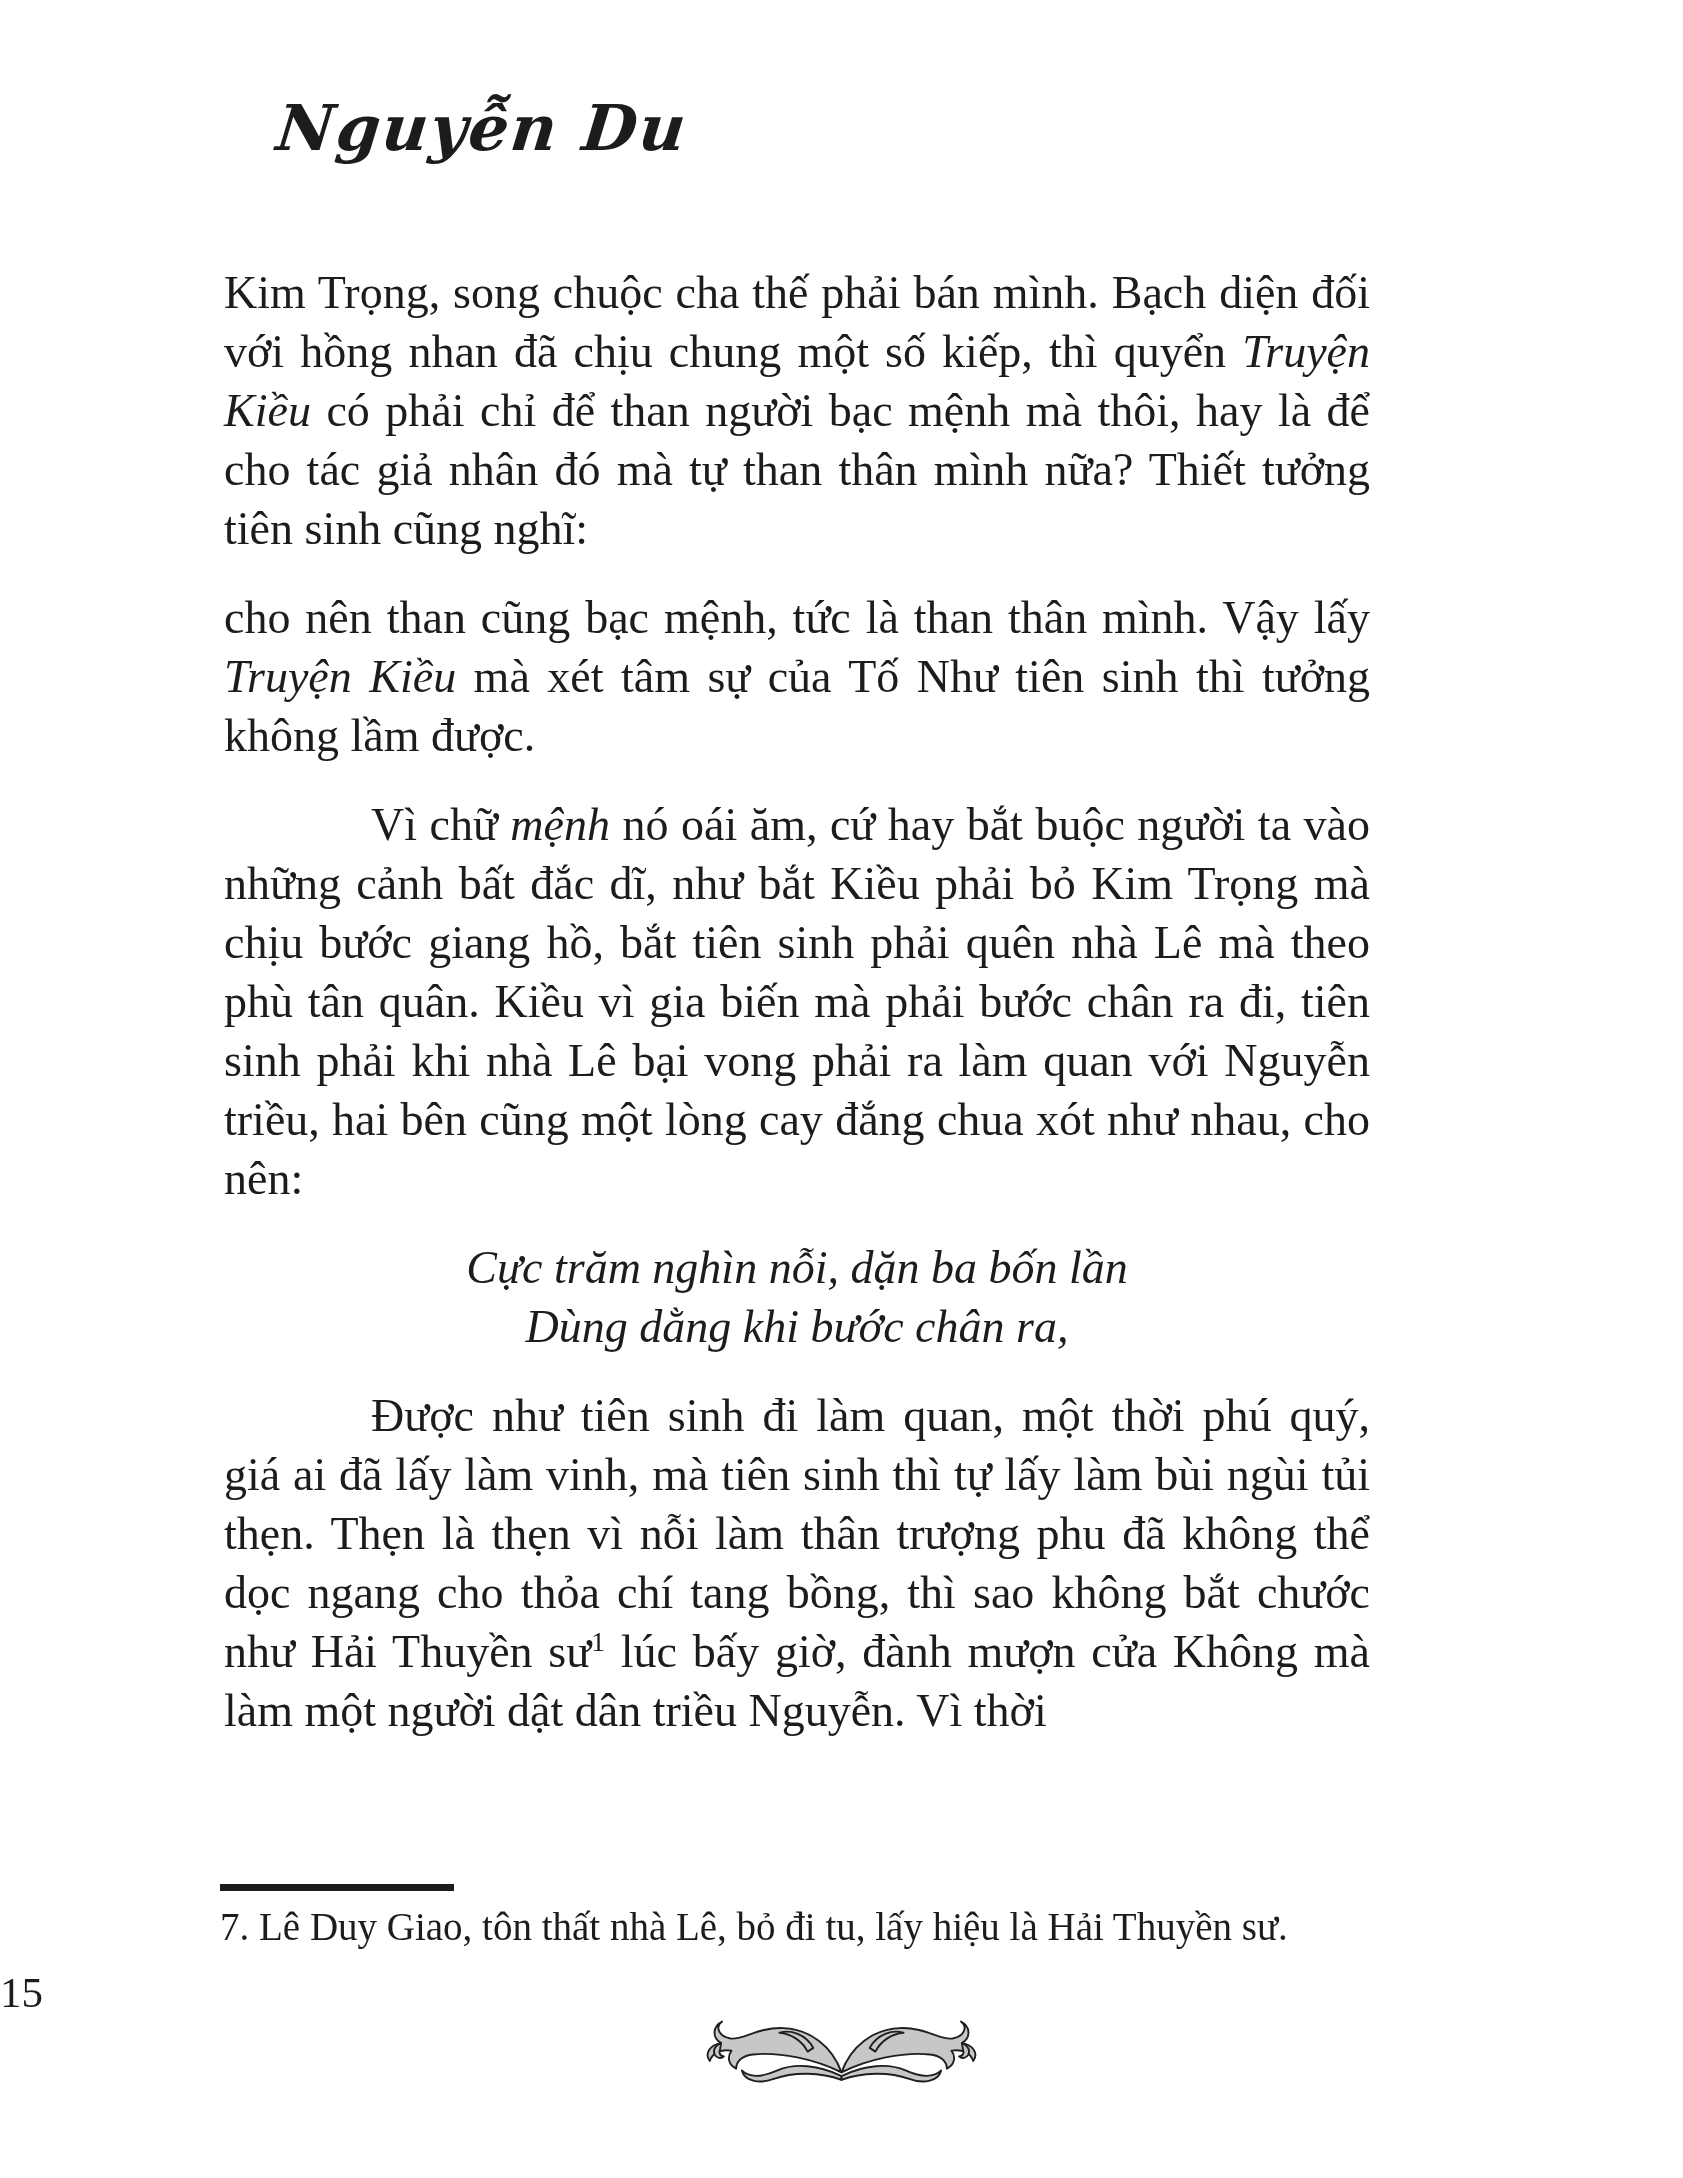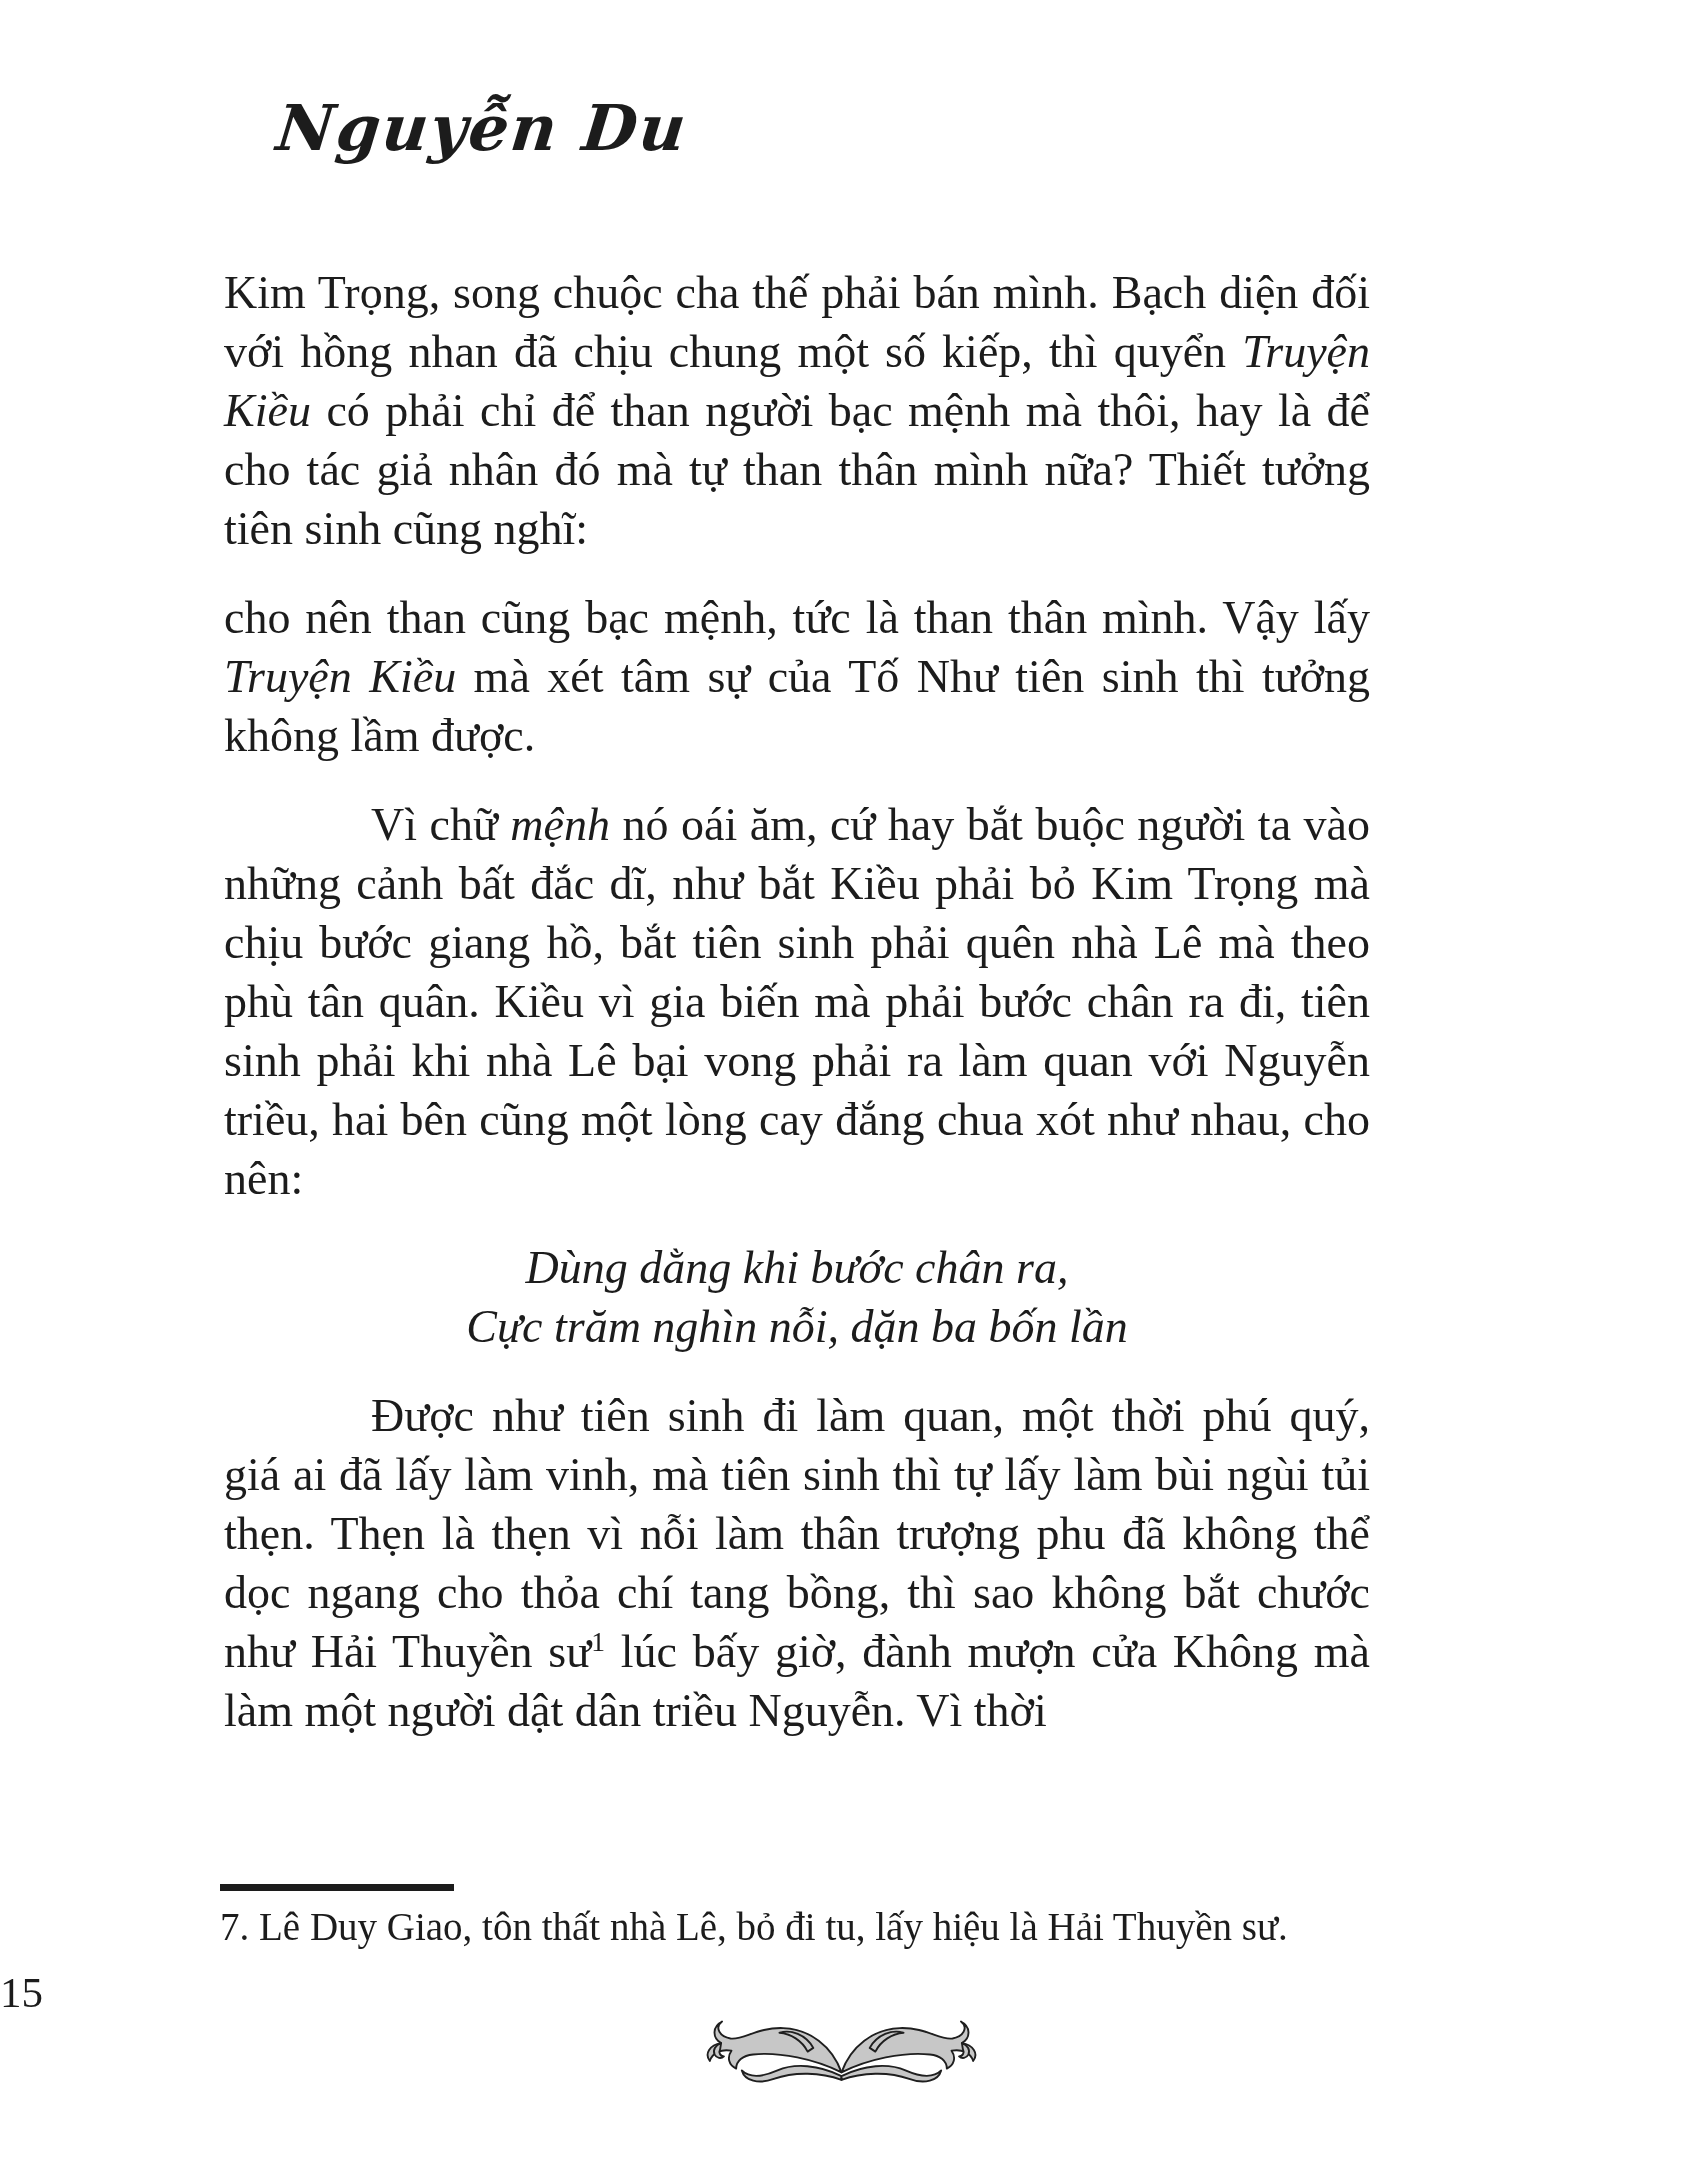"Dùng dằng khi bước chân" div.verse-line { order: before "Cực trăm nghìn nỗi, dặn" -> after "Cực trăm nghìn nỗi, dặn" }
